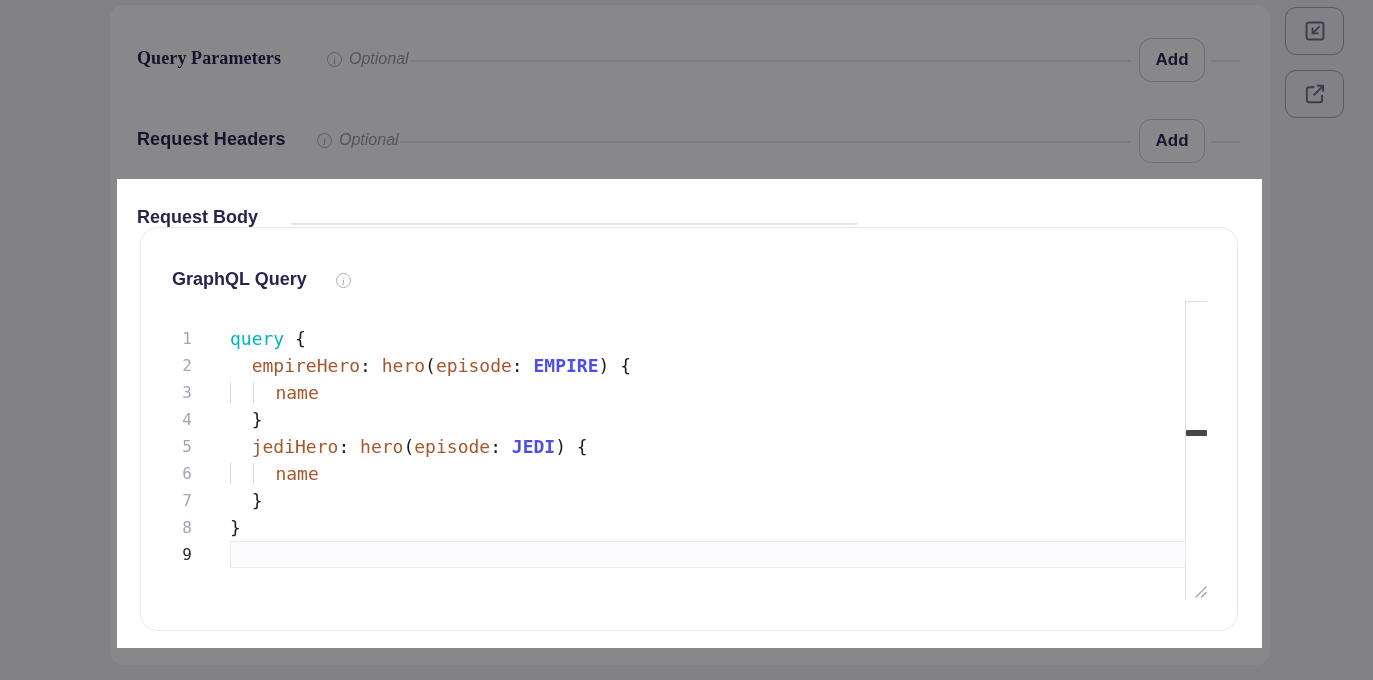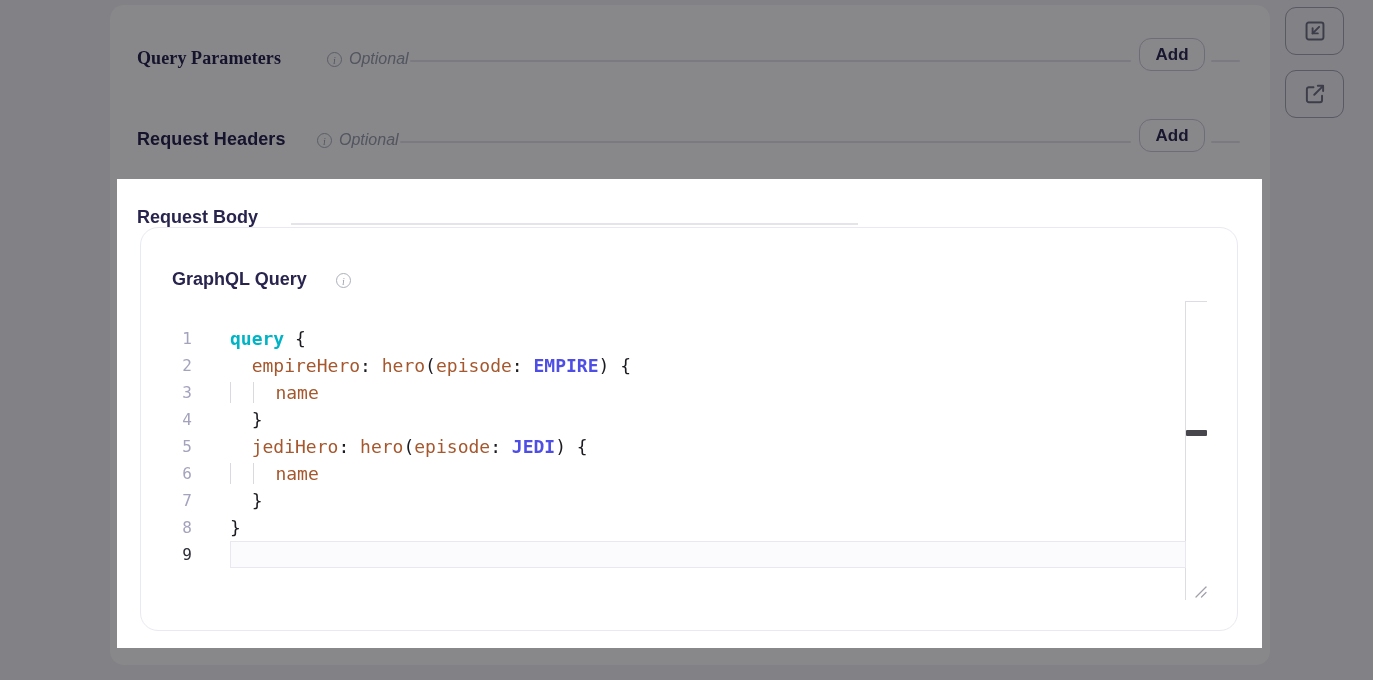"Add" .add-btn { height: 33px -> 44px }
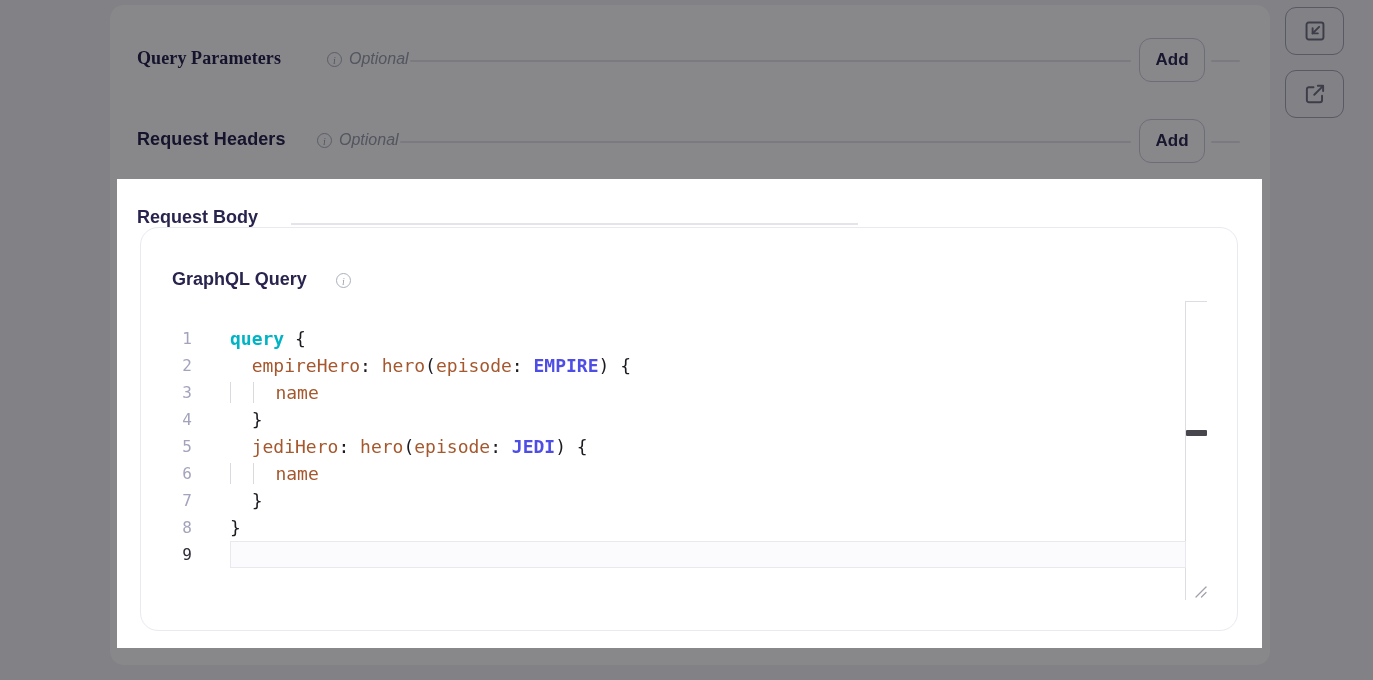"query" .tk-kw { font-weight: bold -> none }
